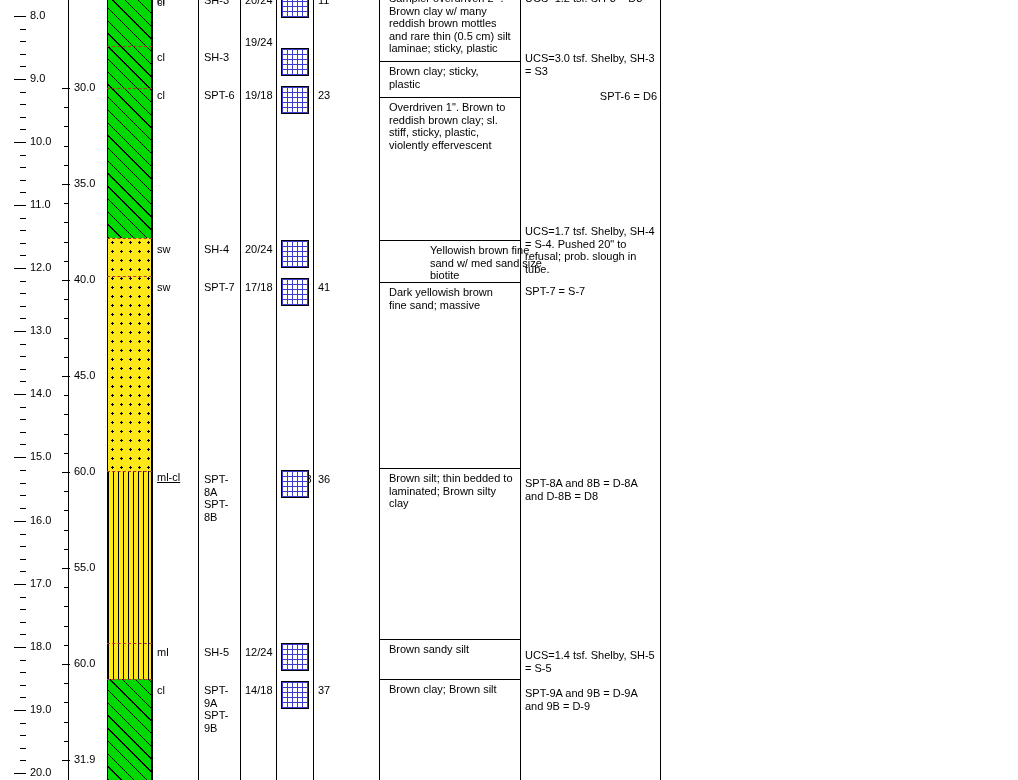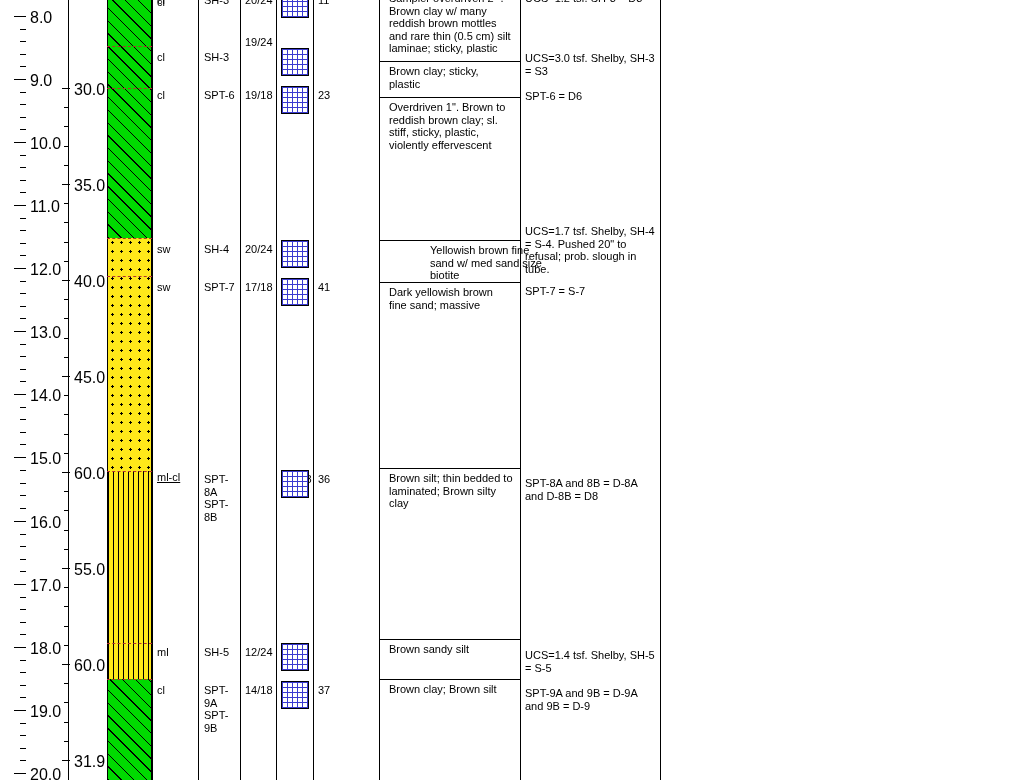"8.0" .scale-label { font-size: 16px -> 11px }
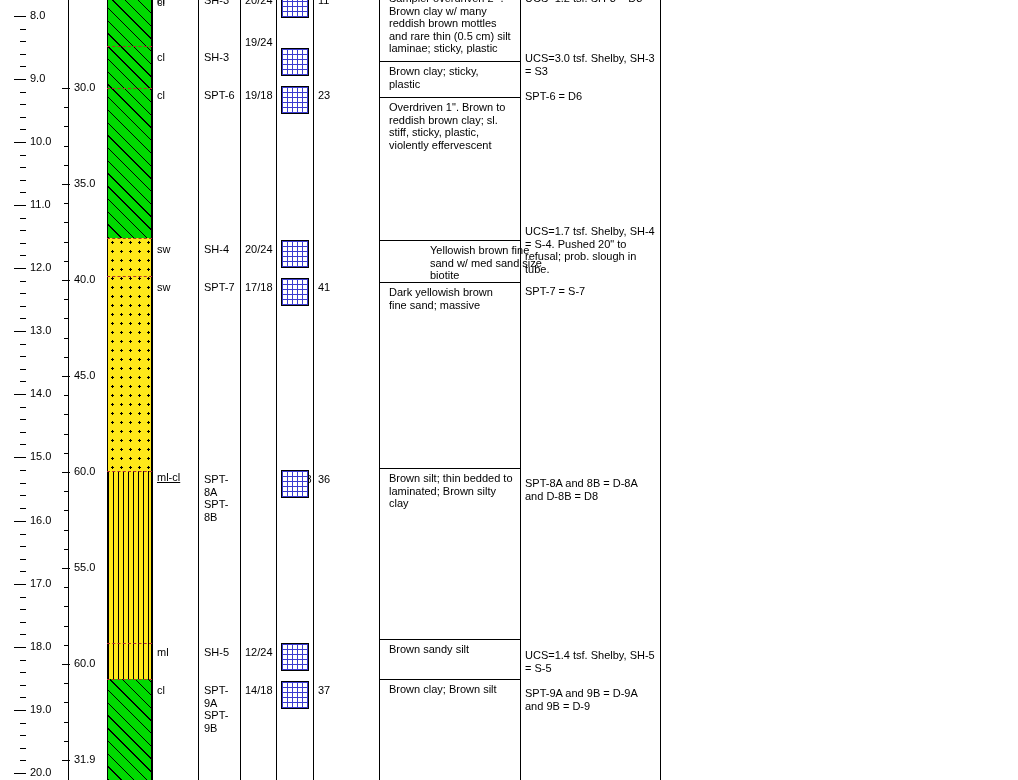"SPT-6 = D6" div.rem-txt { text-align: none -> right }
